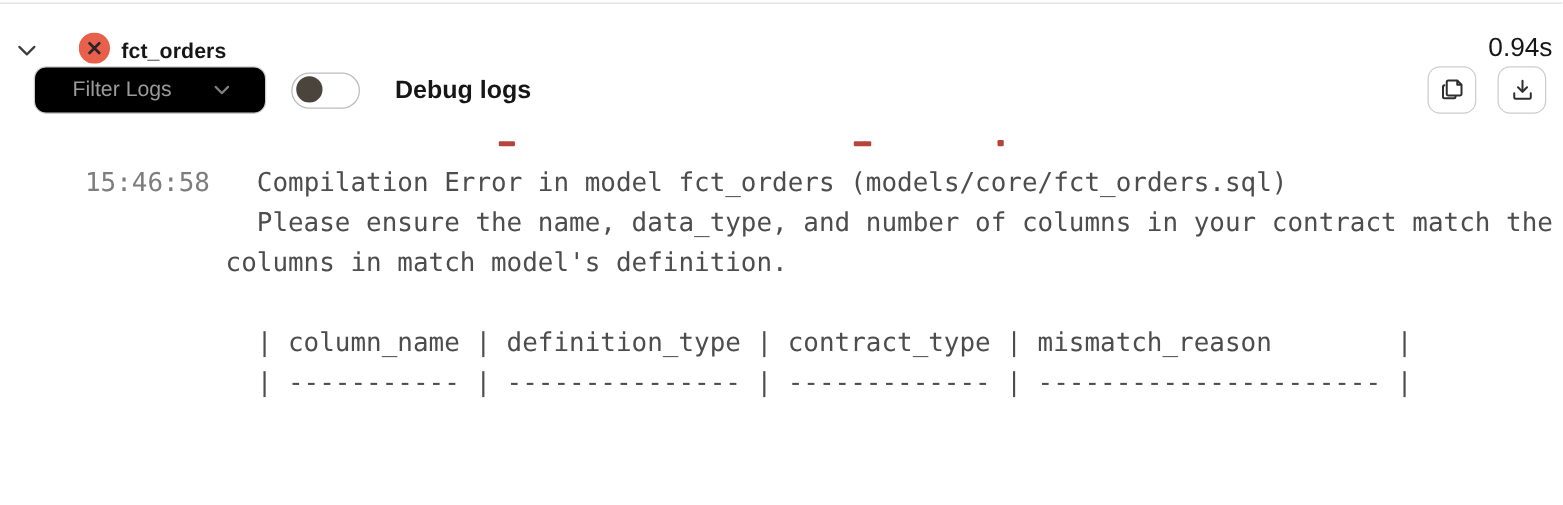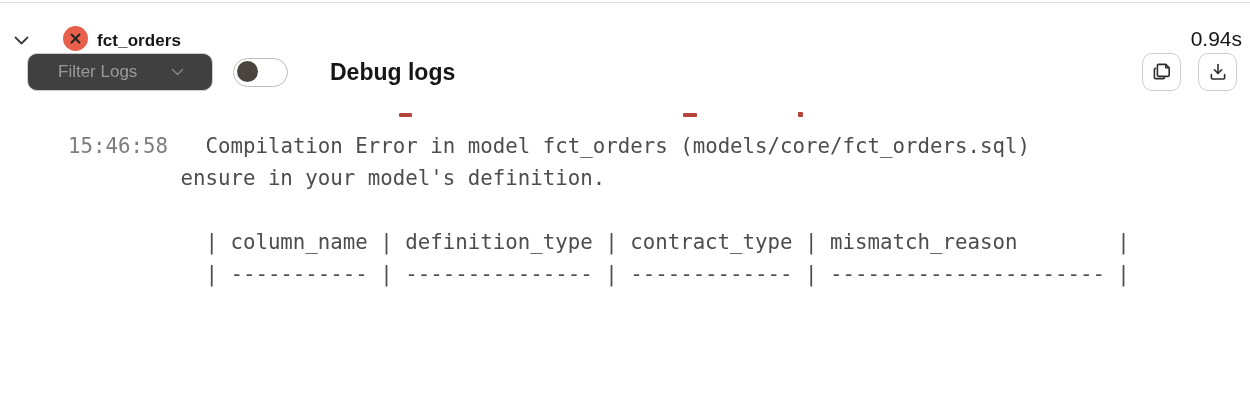"Filter Logs" .filter-dropdown { background: #404040 -> #000000 }
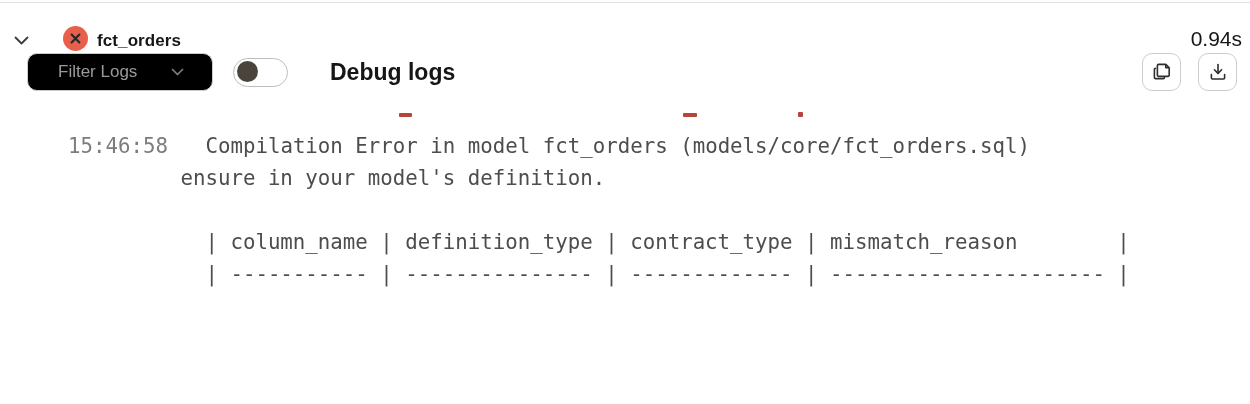"Debug logs" .debug-label { font-size: 23px -> 20px; margin-left: 42px -> 28px }
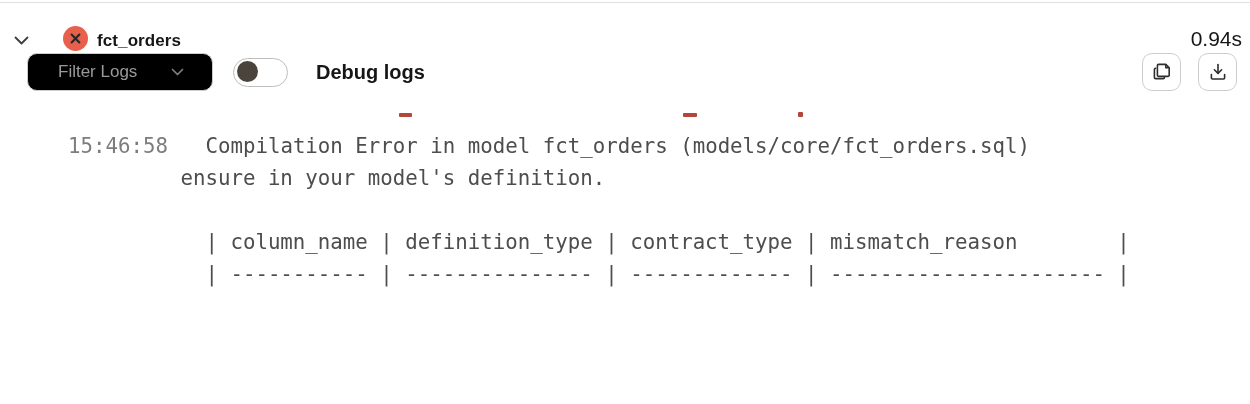"Please ensure the name, data_type," div.log-line { html: none -> <div><span> Please ensure the name, data_type, and number of columns in your contract match the</span></div> }
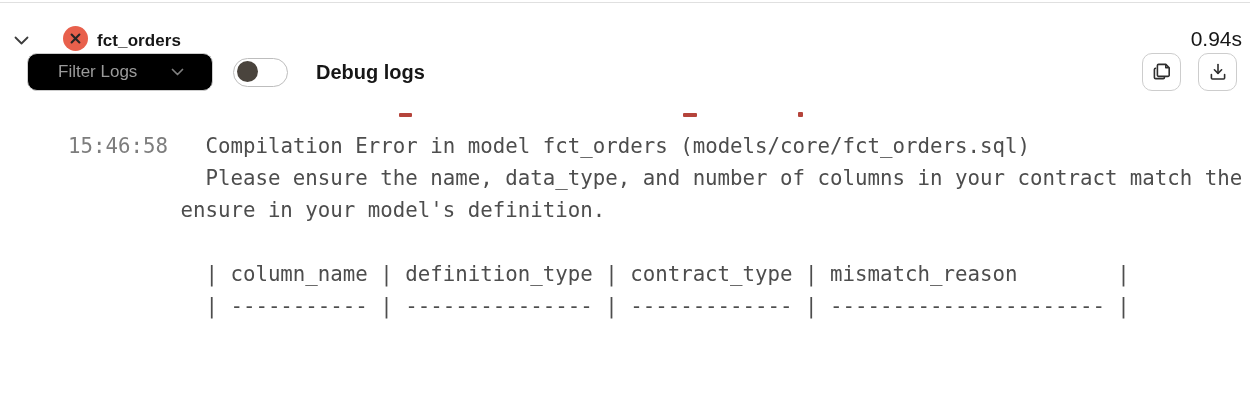"ensure in your model's definition." span { text: ensure in your -> columns in match }
